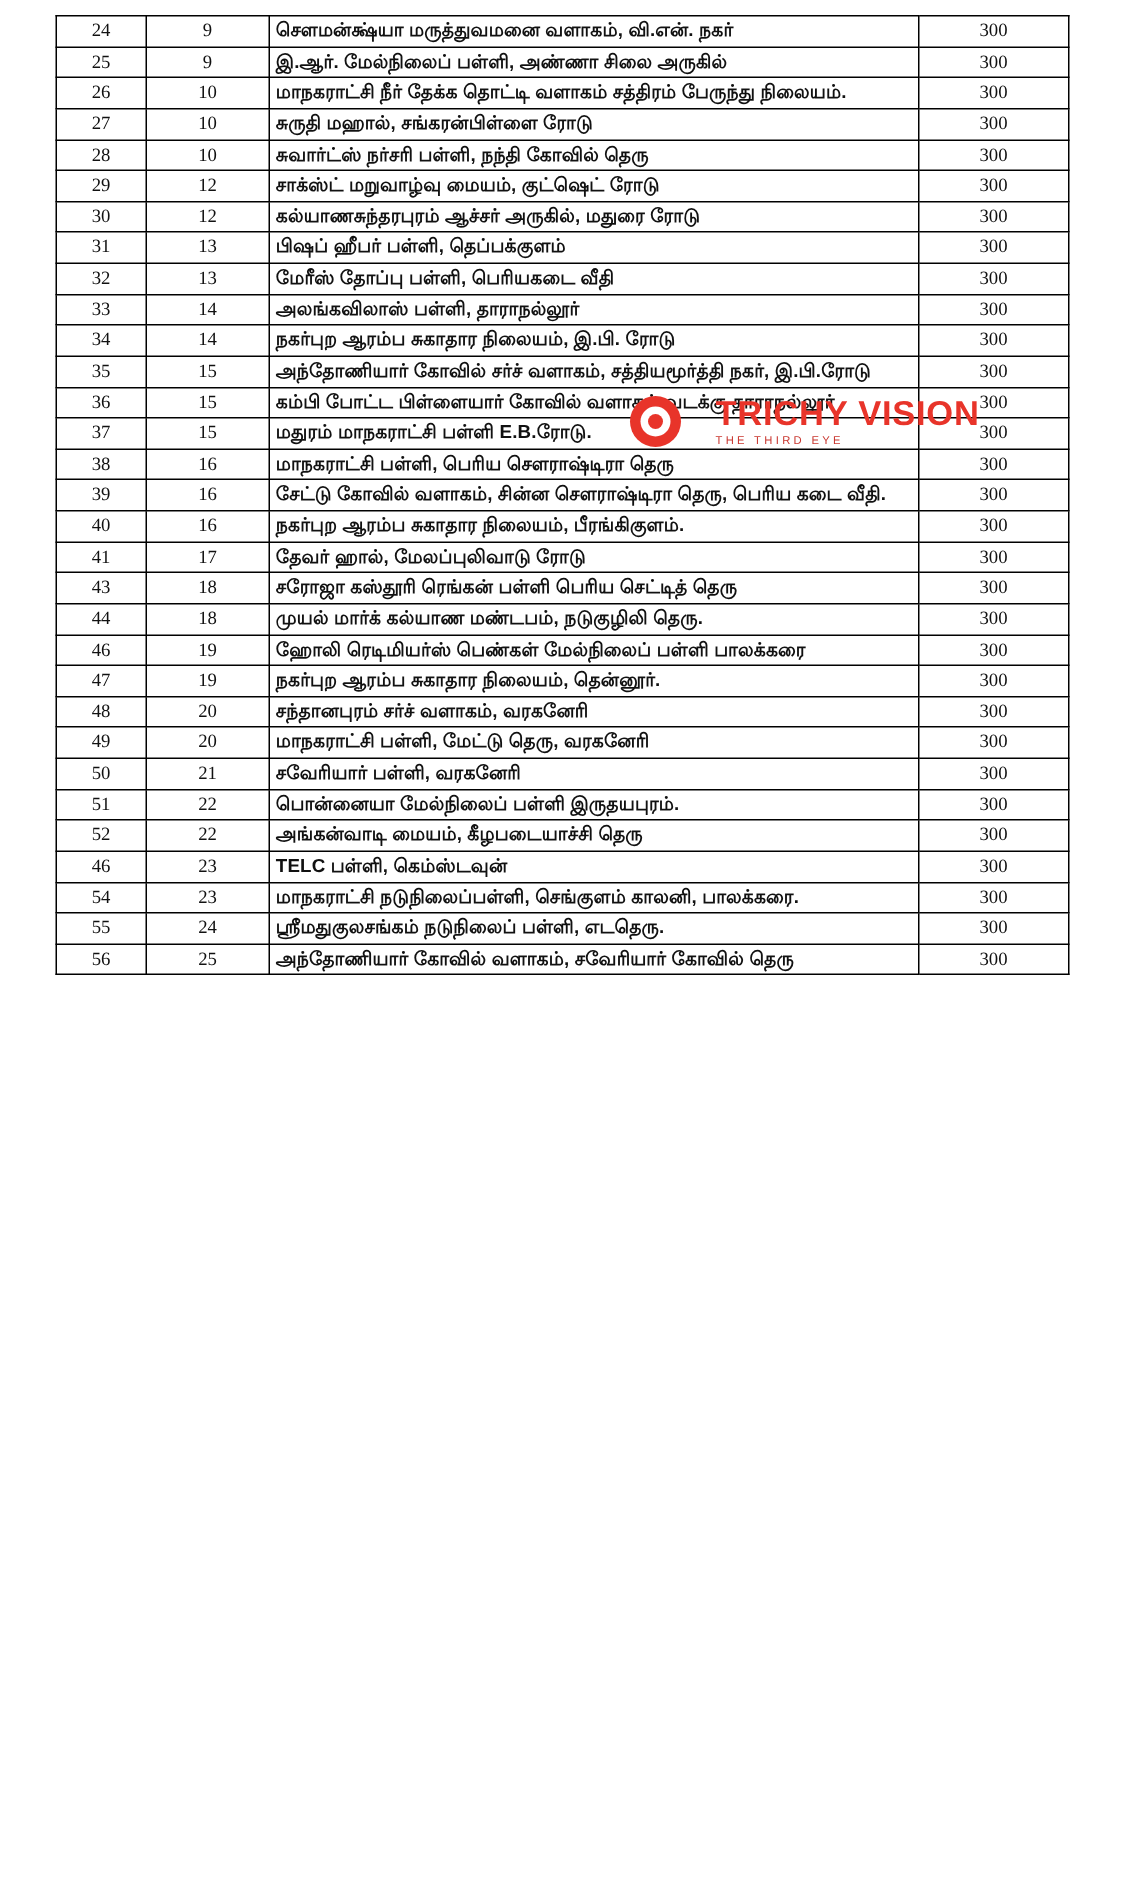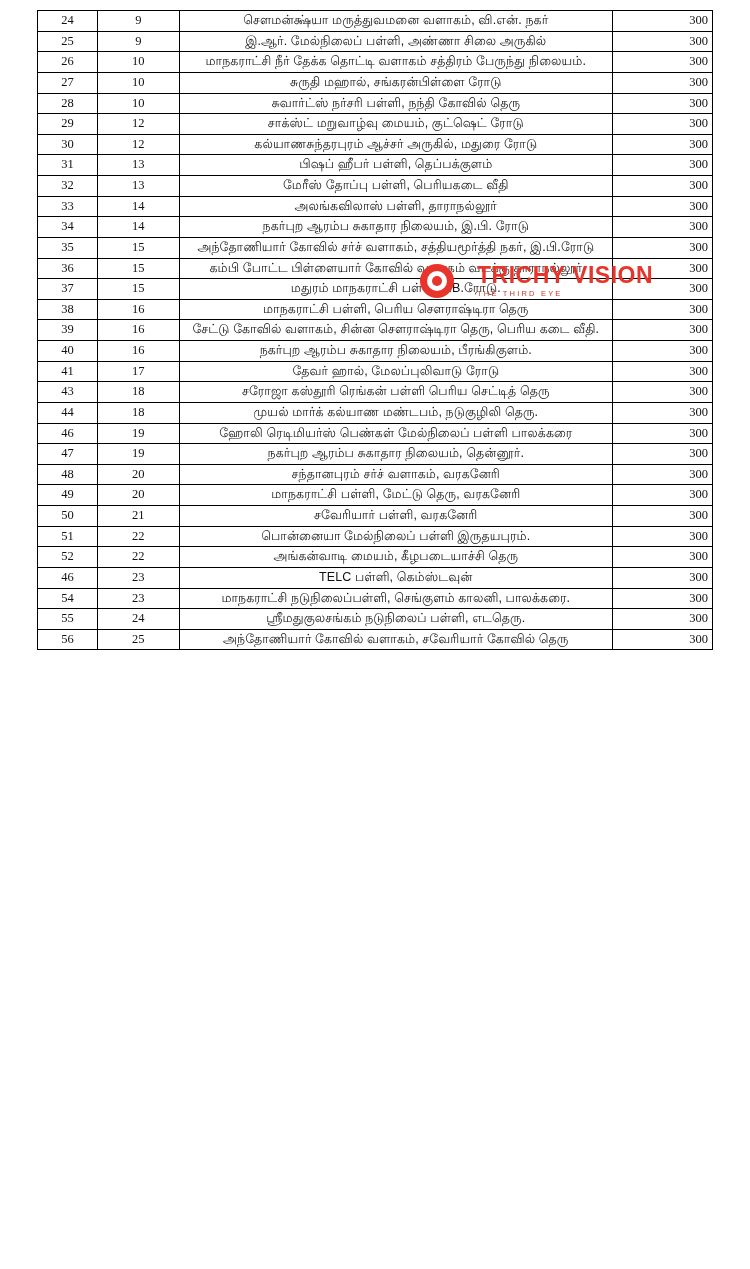"சௌமன்க்ஷ்யா மருத்துவமனை வளாகம், வி.என்." td.col-name { font-weight: normal -> bold; text-align: center -> left }
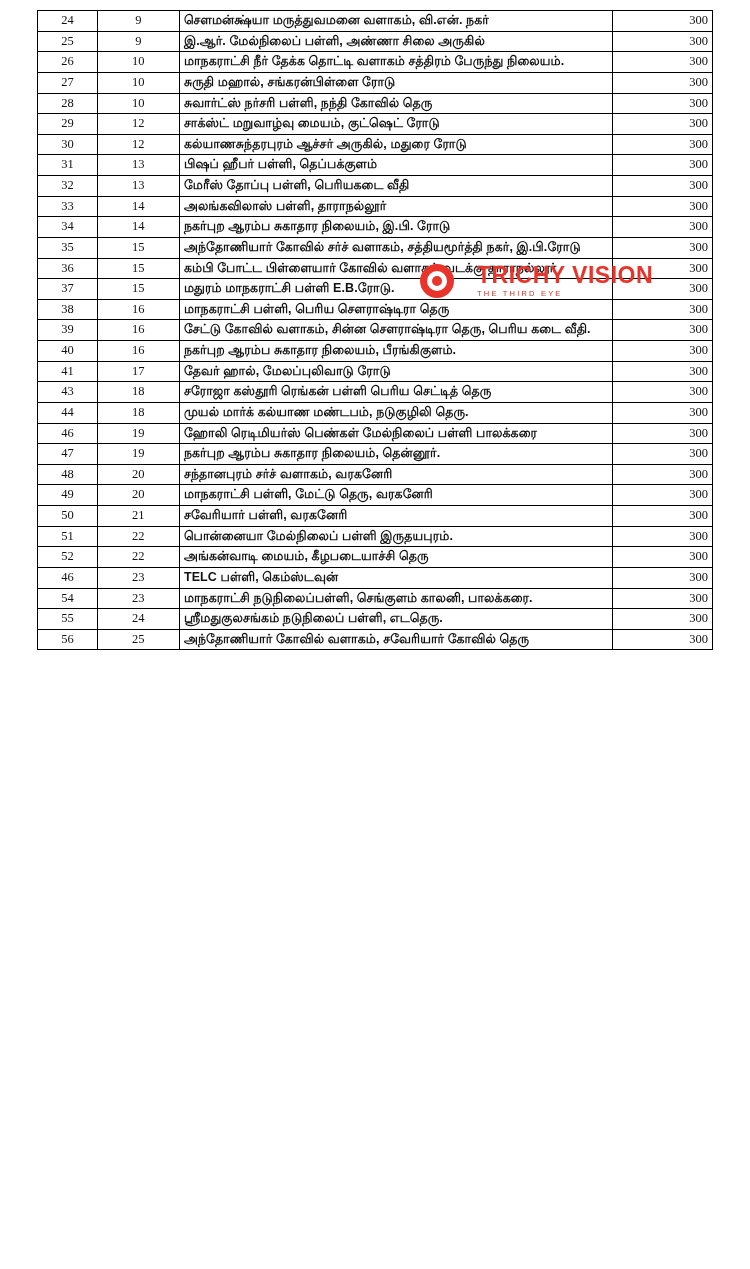"300" td.col-qty { text-align: right -> center }
